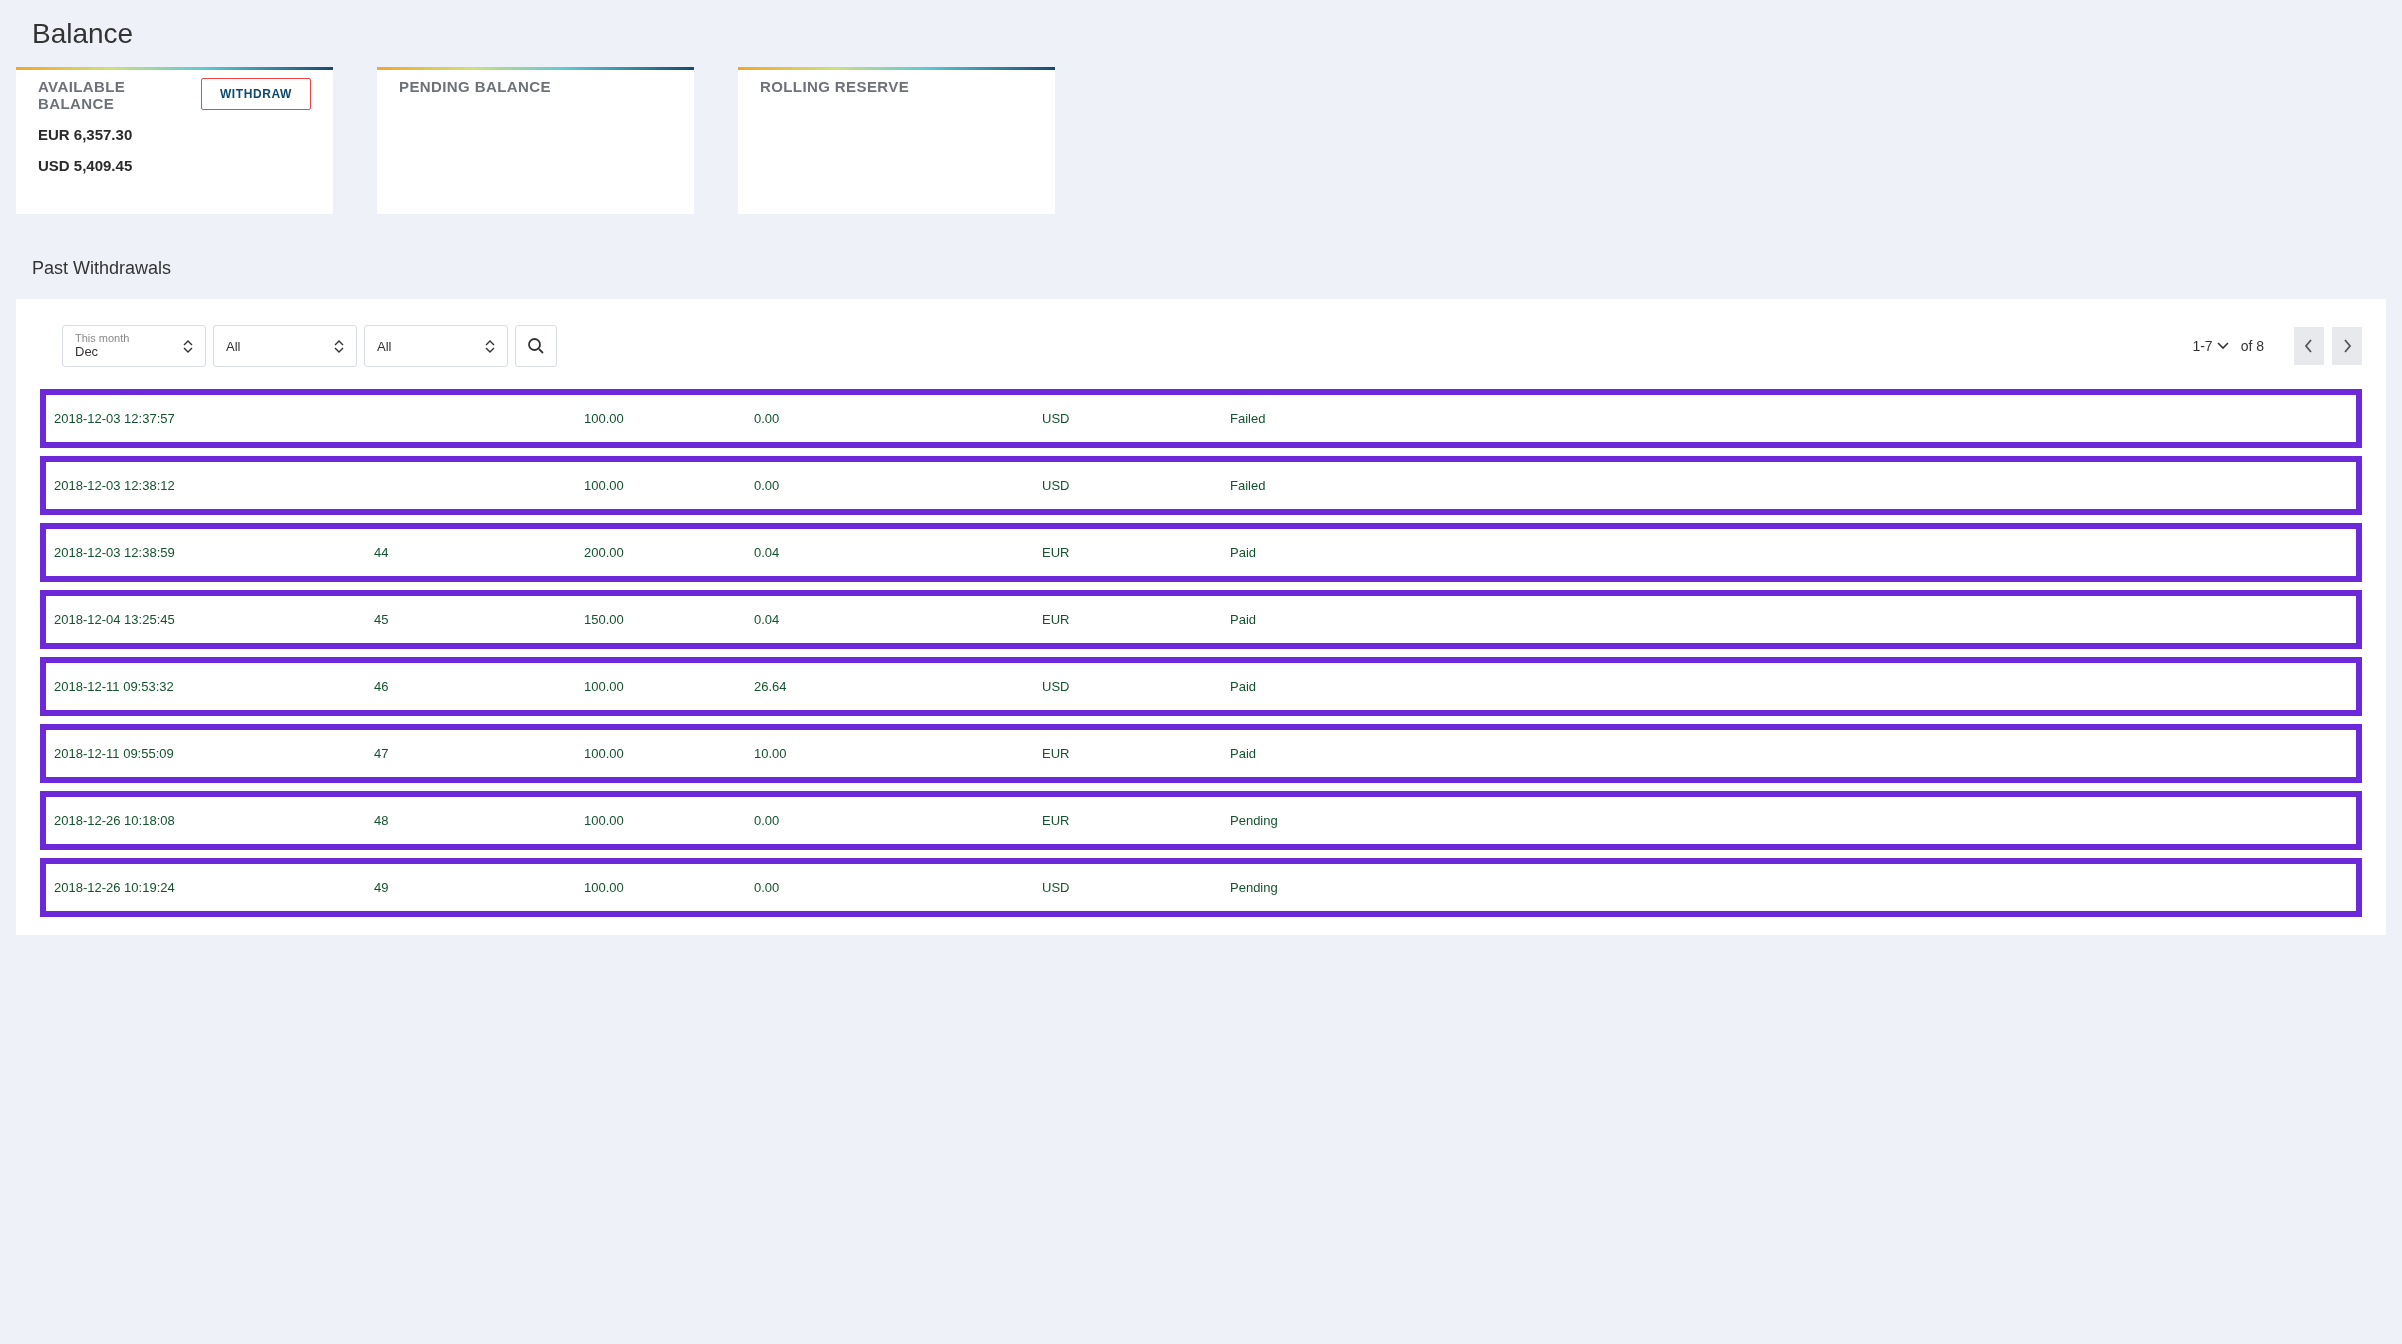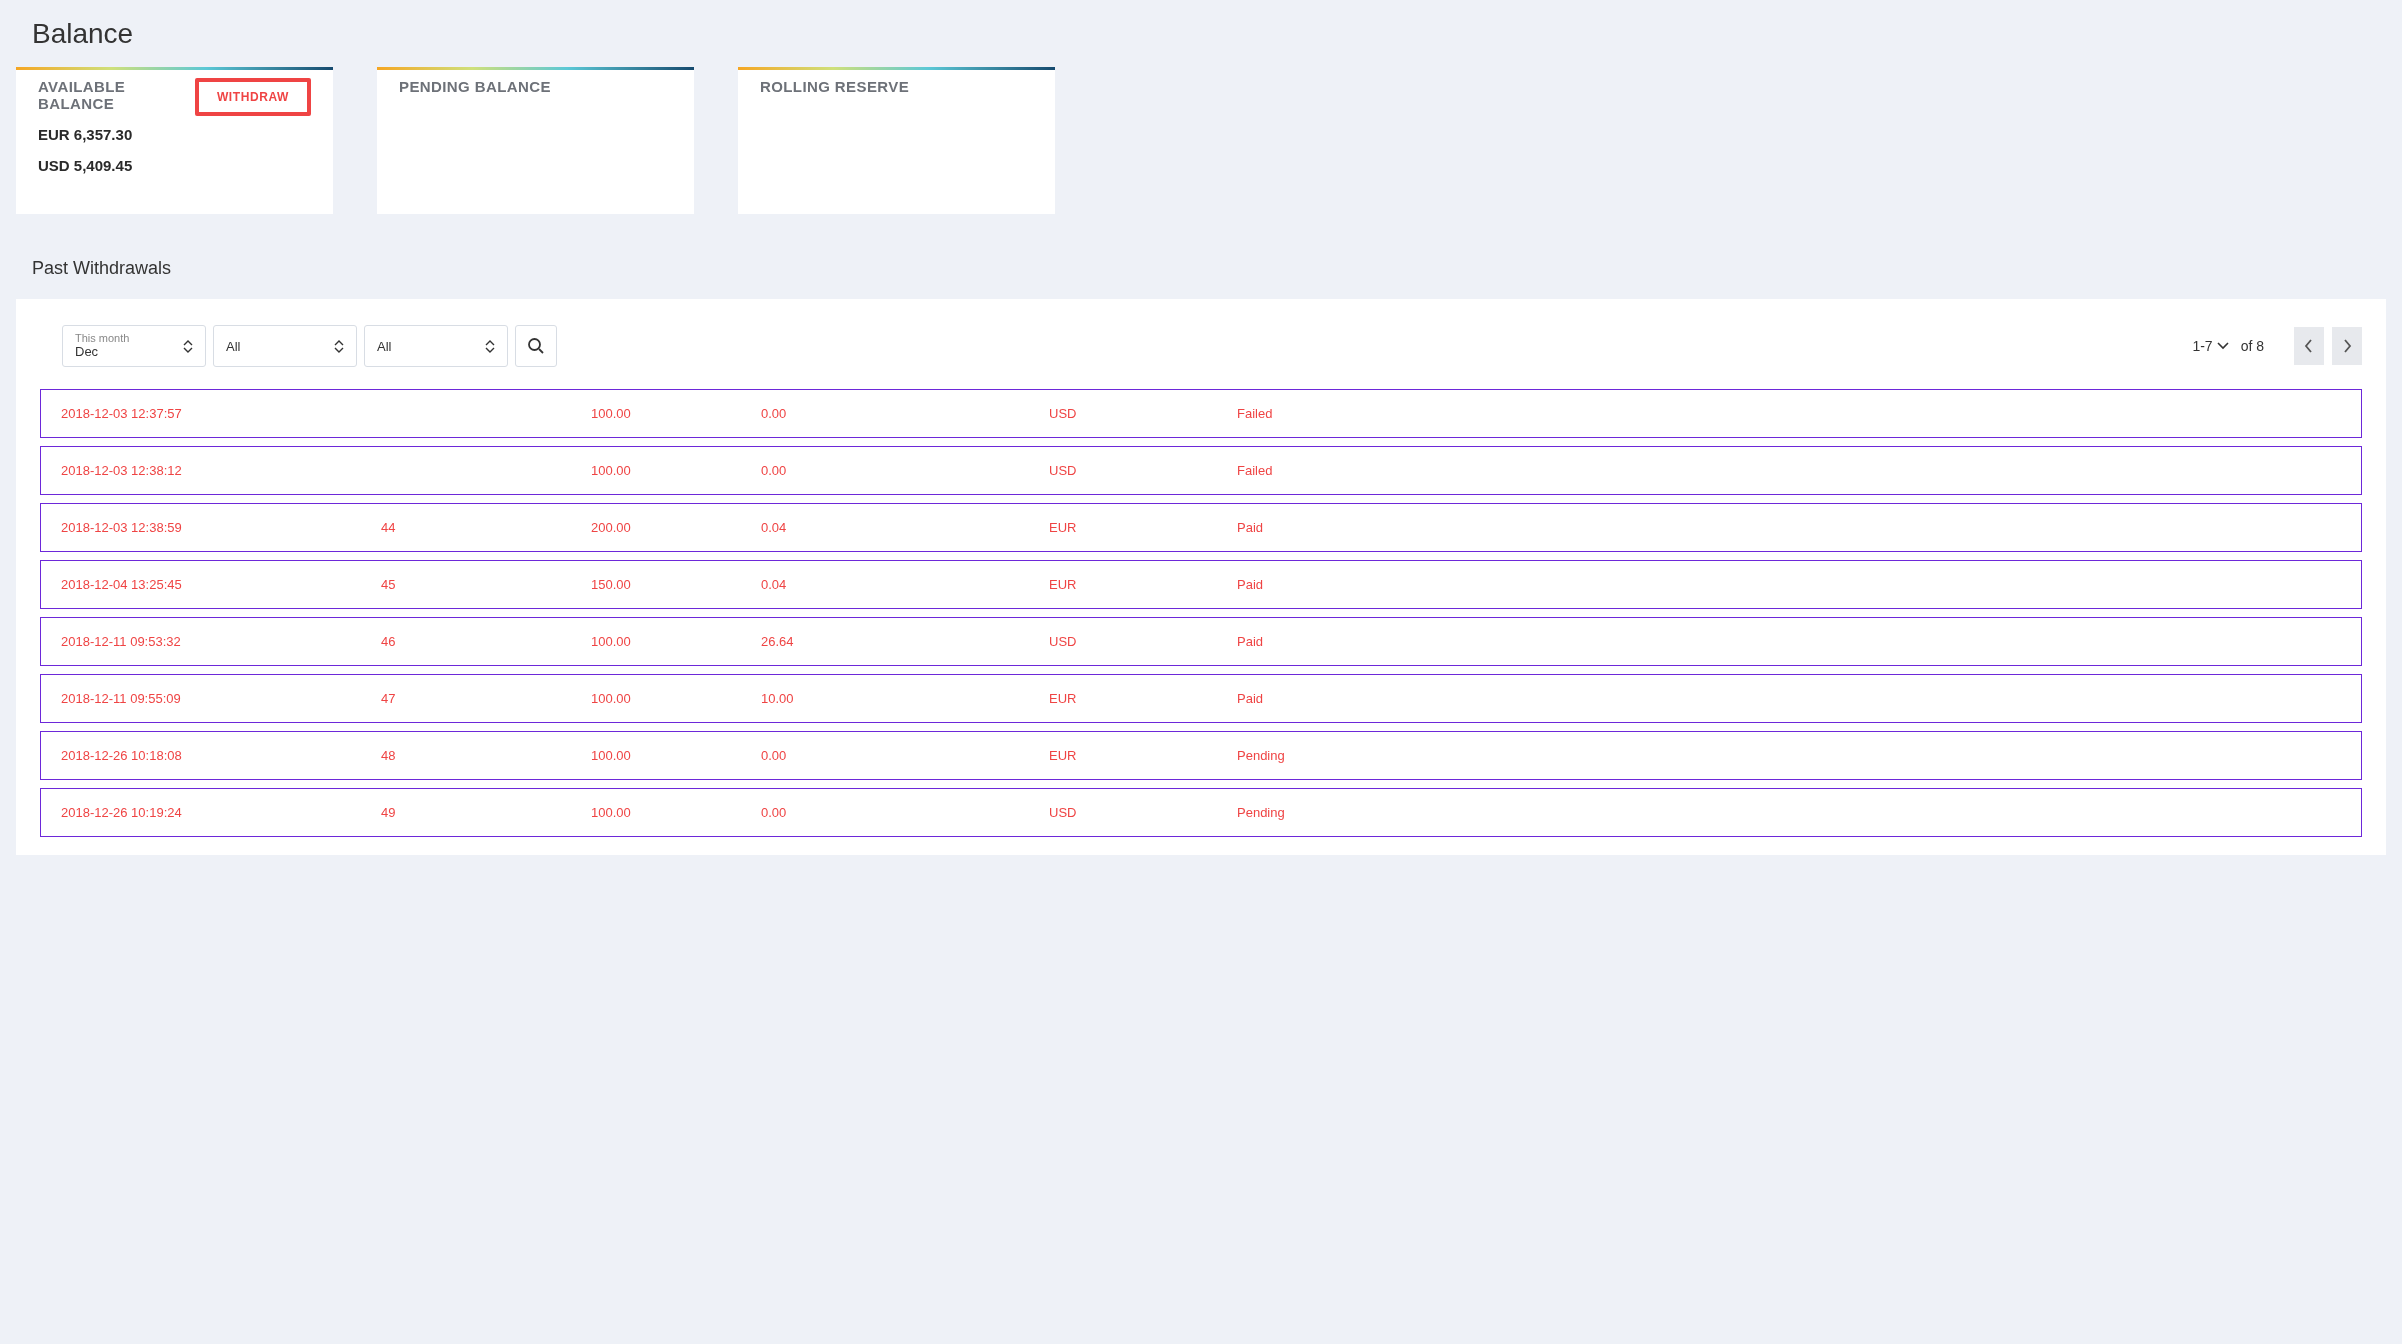"WITHDRAW" .withdraw-btn { border: 4px solid #ef4444 -> 1px solid #ef4444; color: #ef4444 -> #0c4a6e }
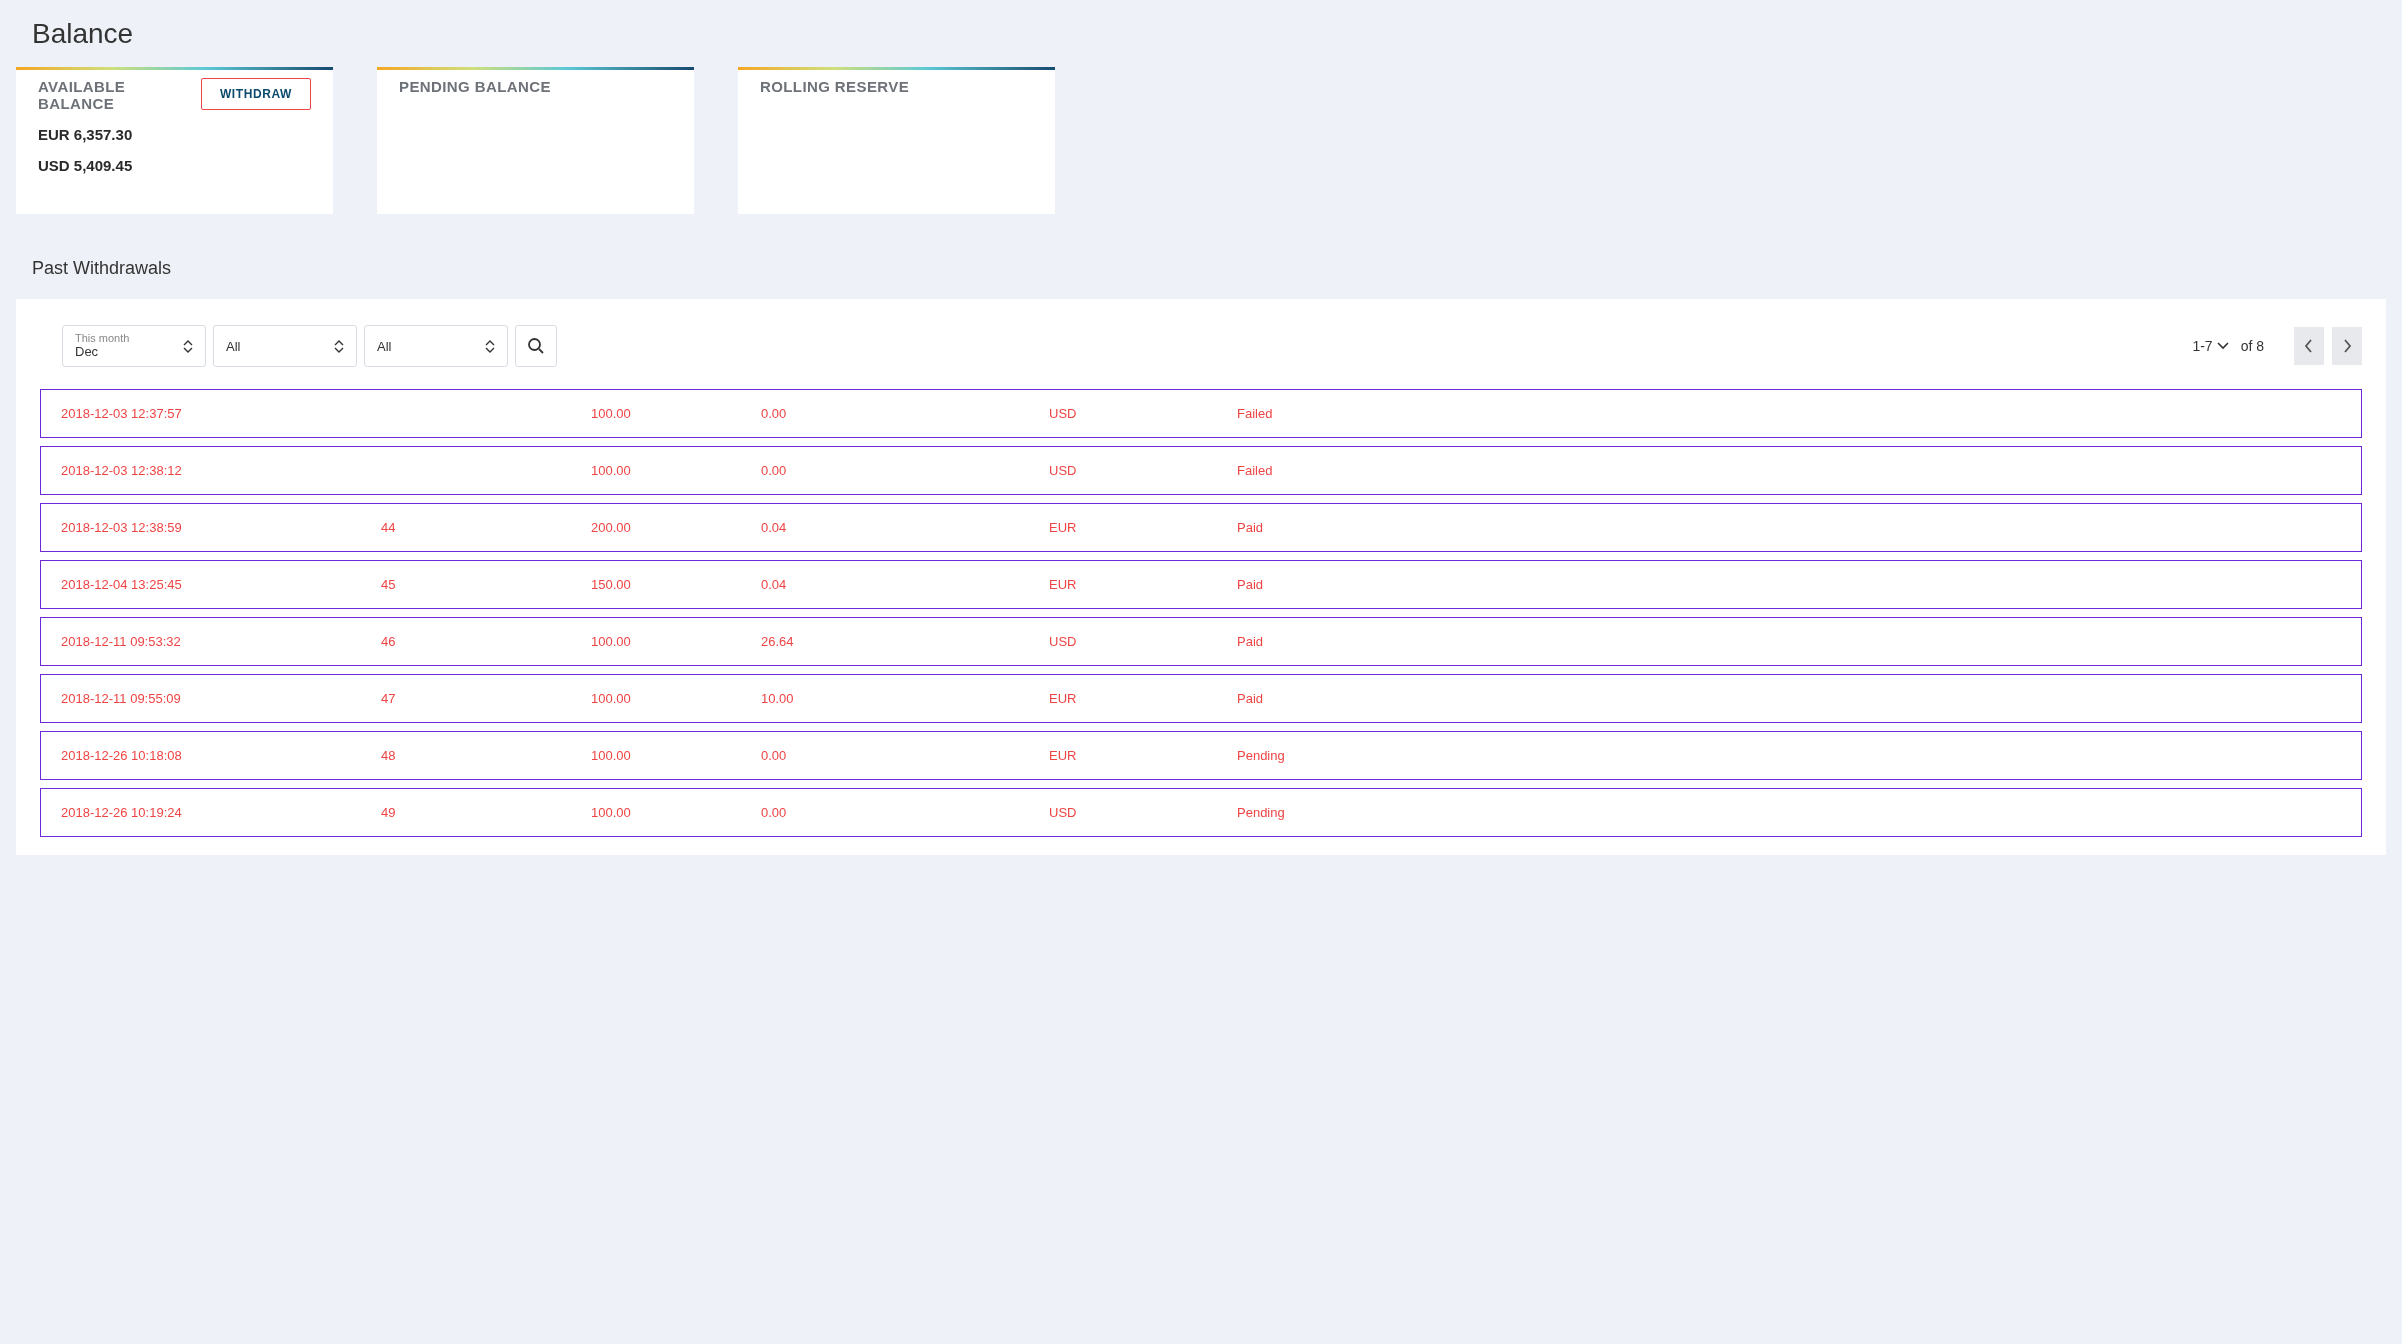"2018-12-03 12:37:57" .trow { border: 1px solid #6d28d9 -> 6px solid #6d28d9; color: #ef4444 -> #14532d; padding: 16px 20px -> 16px 8px }
